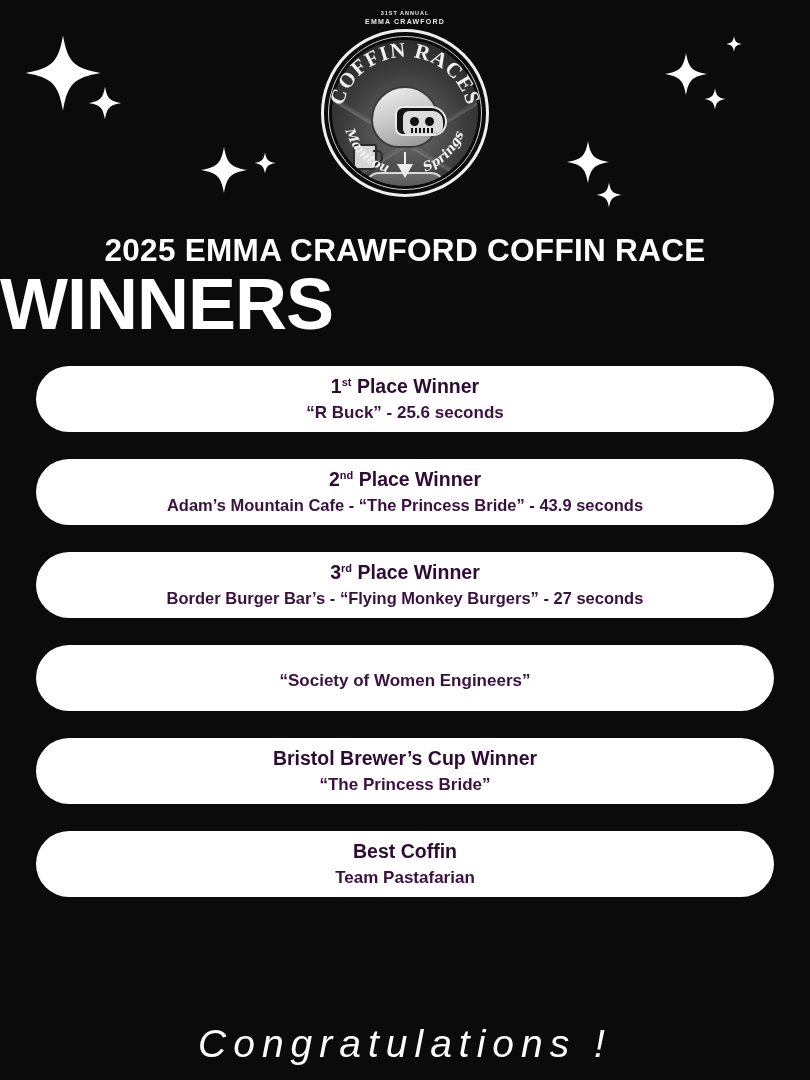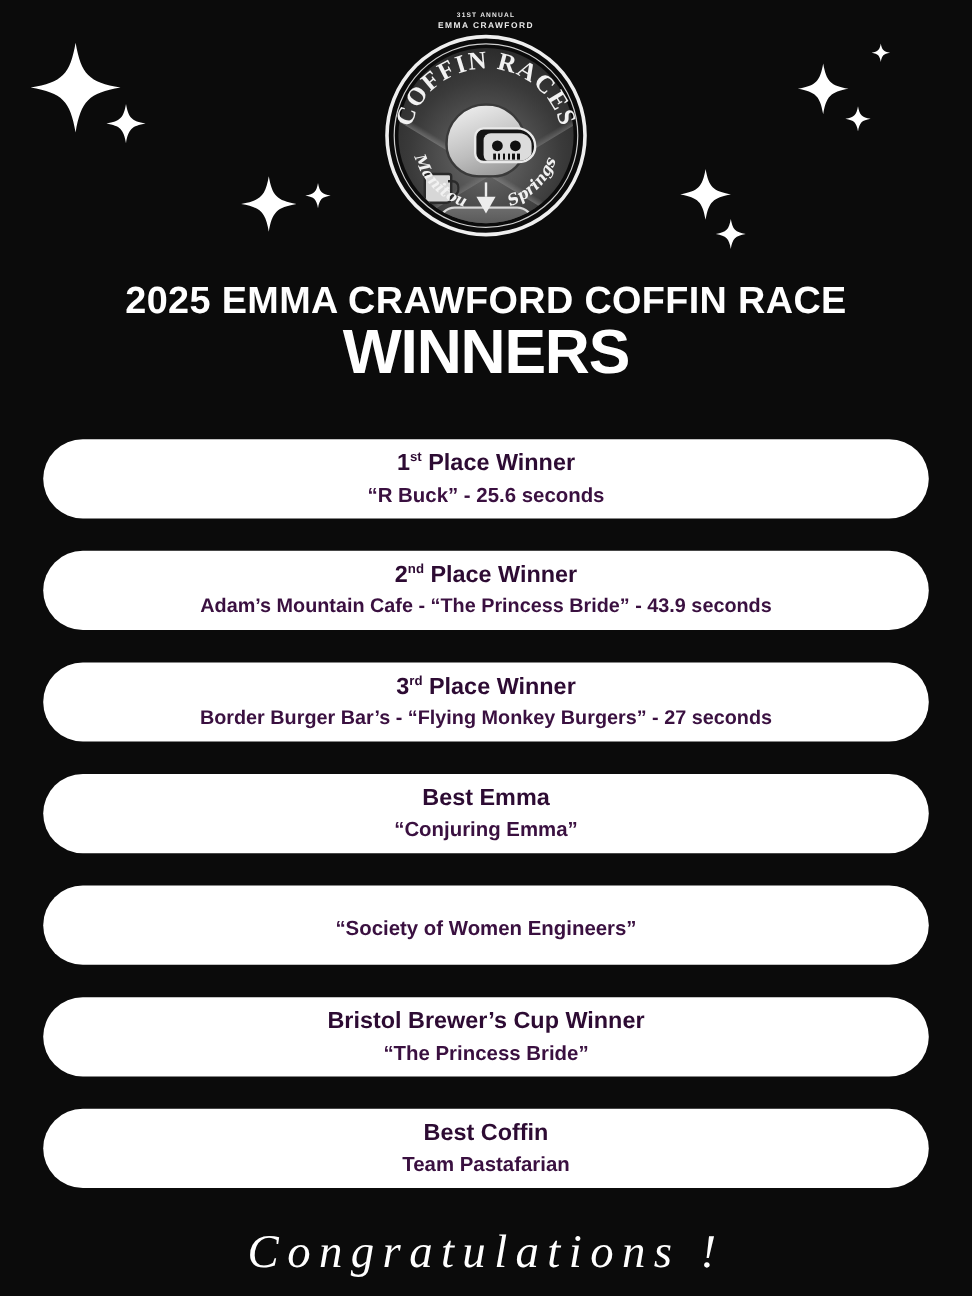"WINNERS" .winners { font-size: 52px -> 72px; text-align: center -> left }
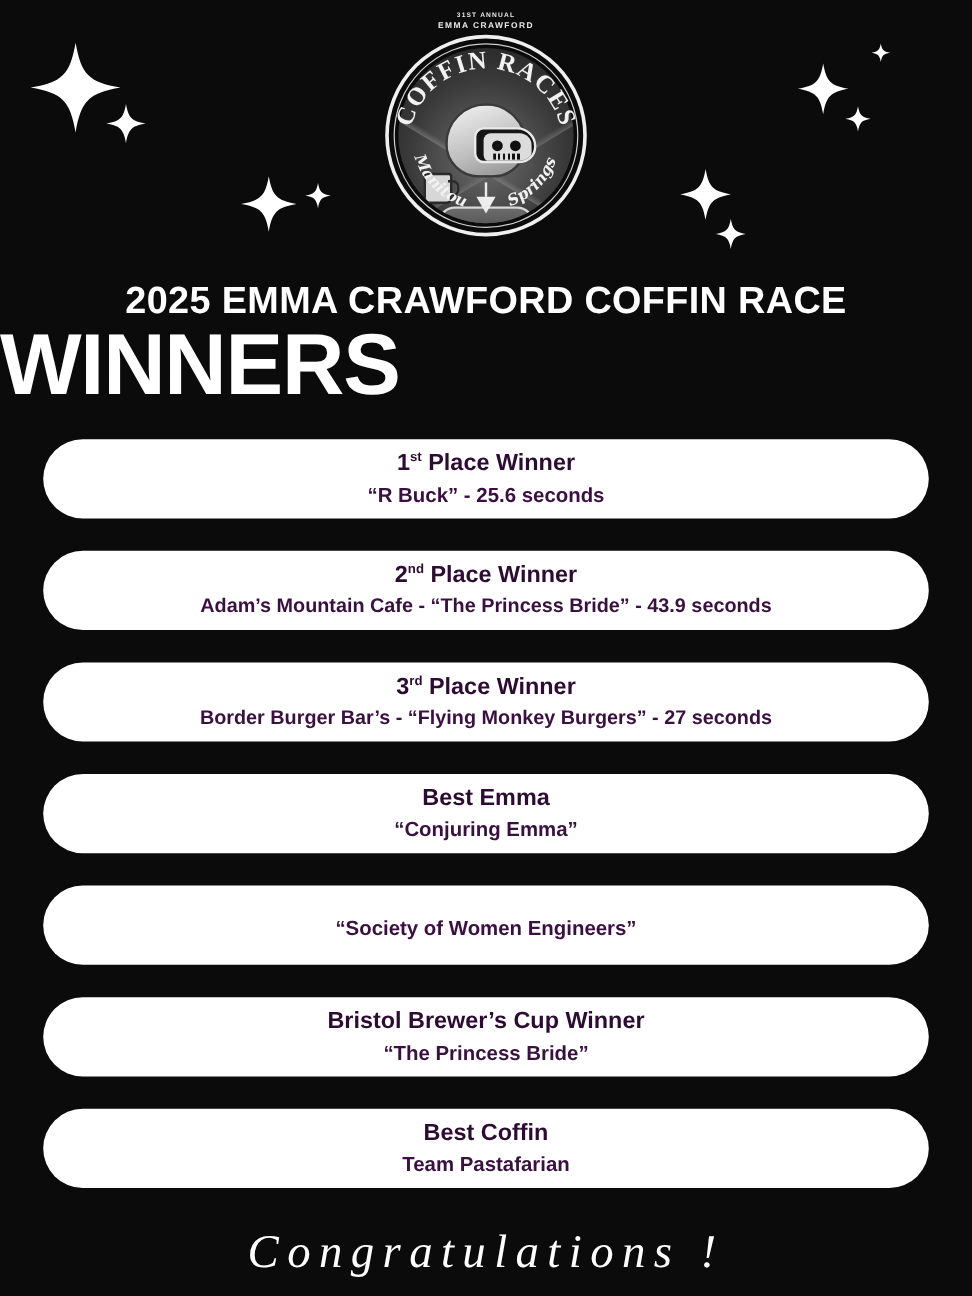"Best Emma" div.pill { html: <div> <div>Best Emma</div> <div>“Conjuring Emma”</div> </div> -> none }
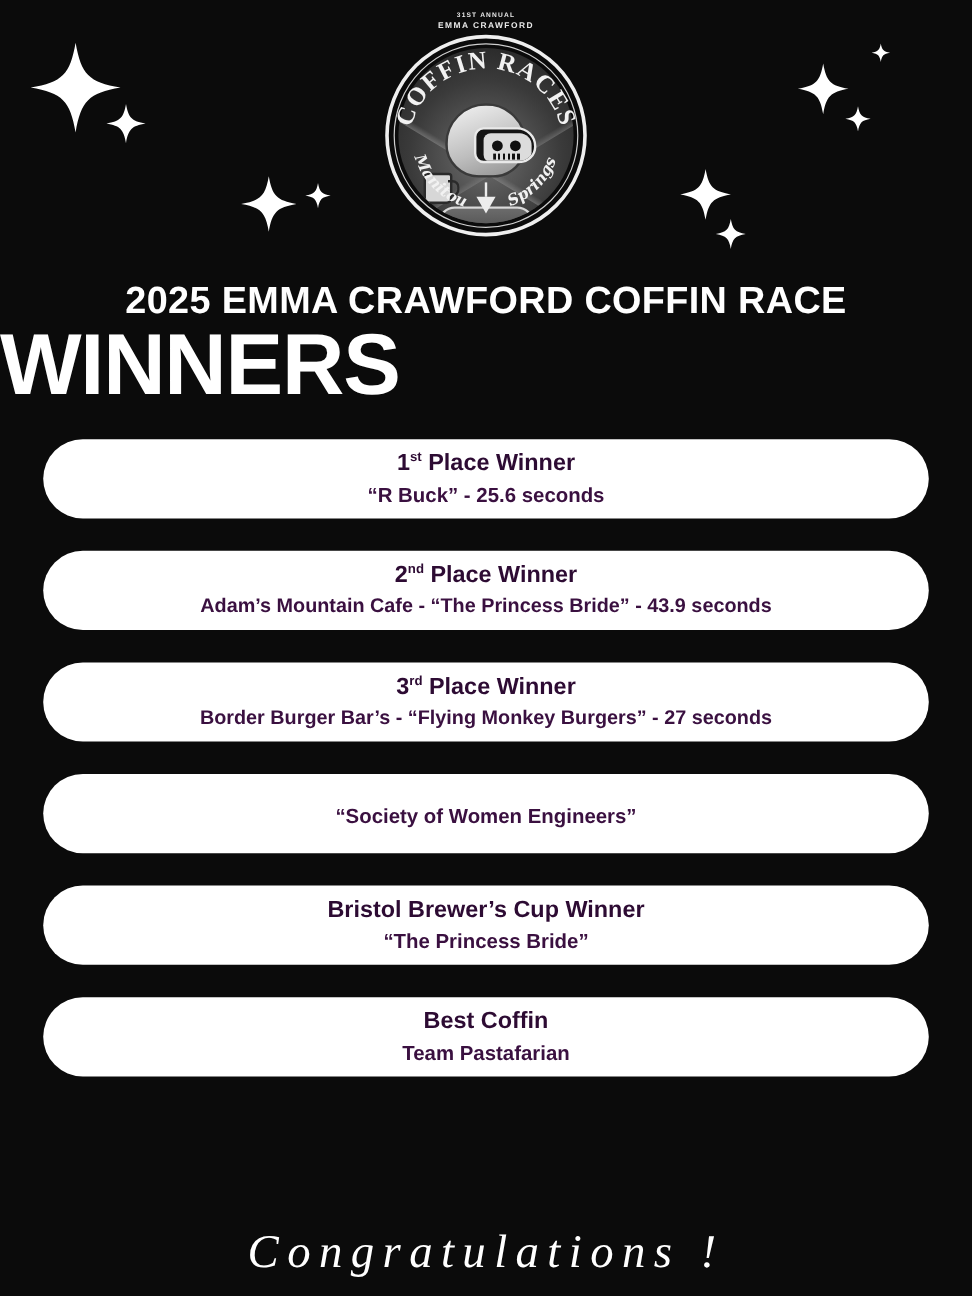"Congratulations !" .congrats { font-family: Liberation Serif, serif -> Liberation Sans, sans-serif }
